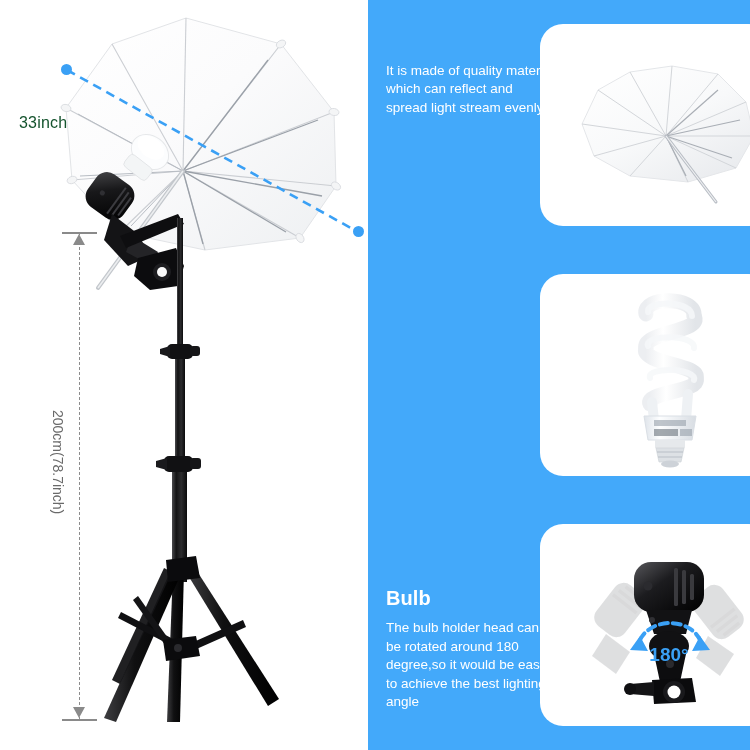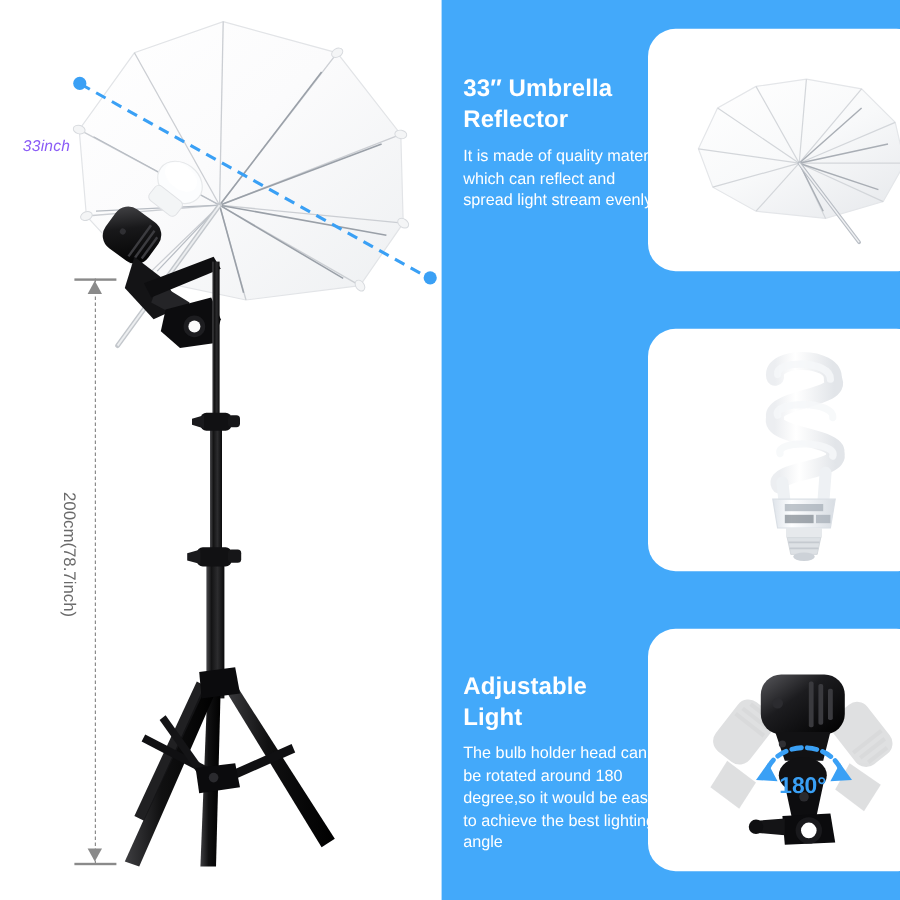"33″ Umbrella" div.ftitle { html: <div> <span>33″ Umbrella</span><br> <span>Reflector</span> </div> -> none }
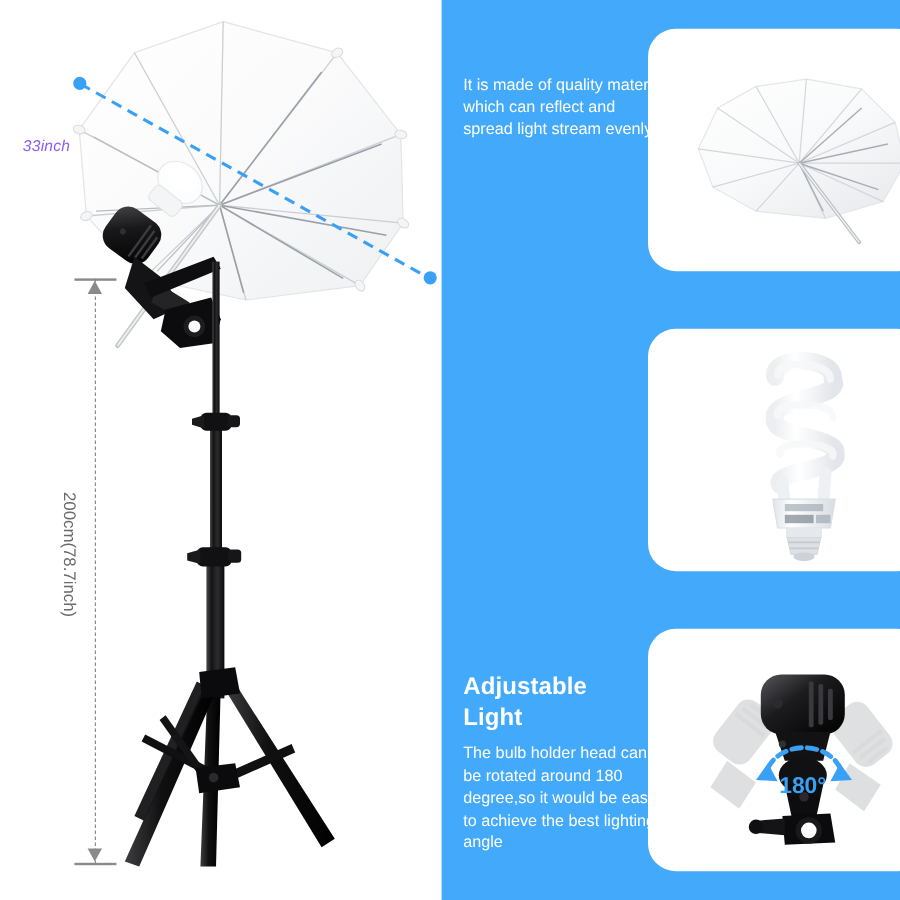"33inch" .dim-label-h { color: #8b5cf6 -> #14532d; font-size: 13px -> 16px; font-style: italic -> none }
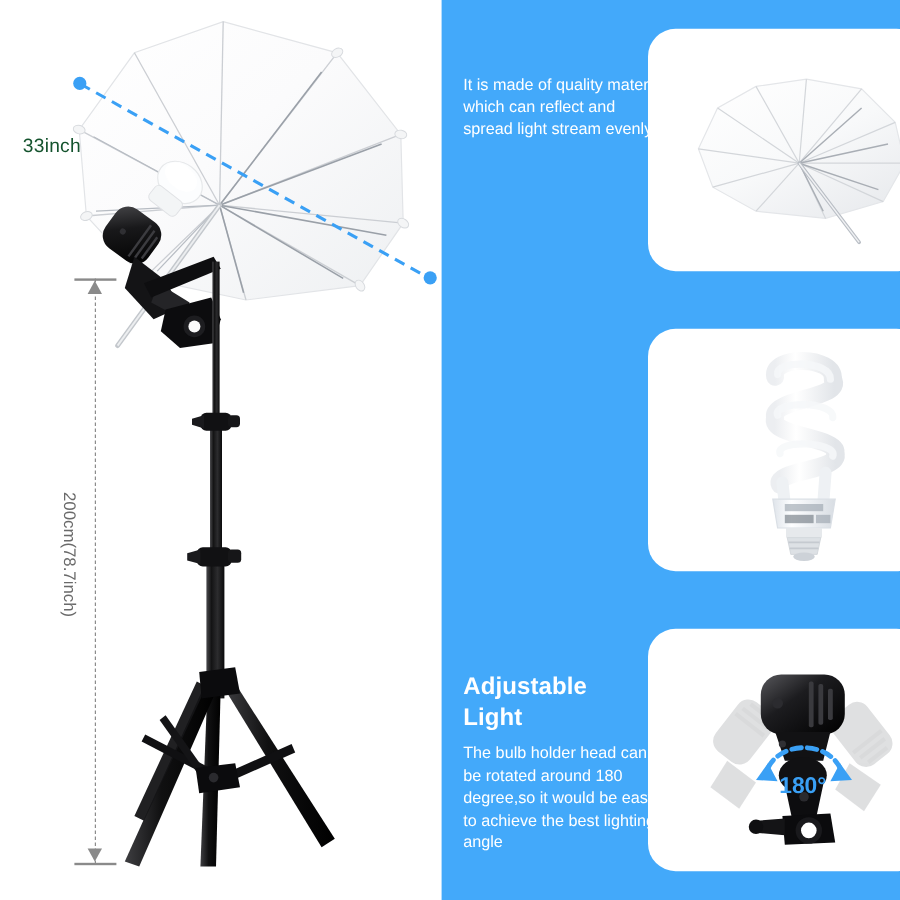"Adjustable" span { html: <span>Adjustable</span> -> none }
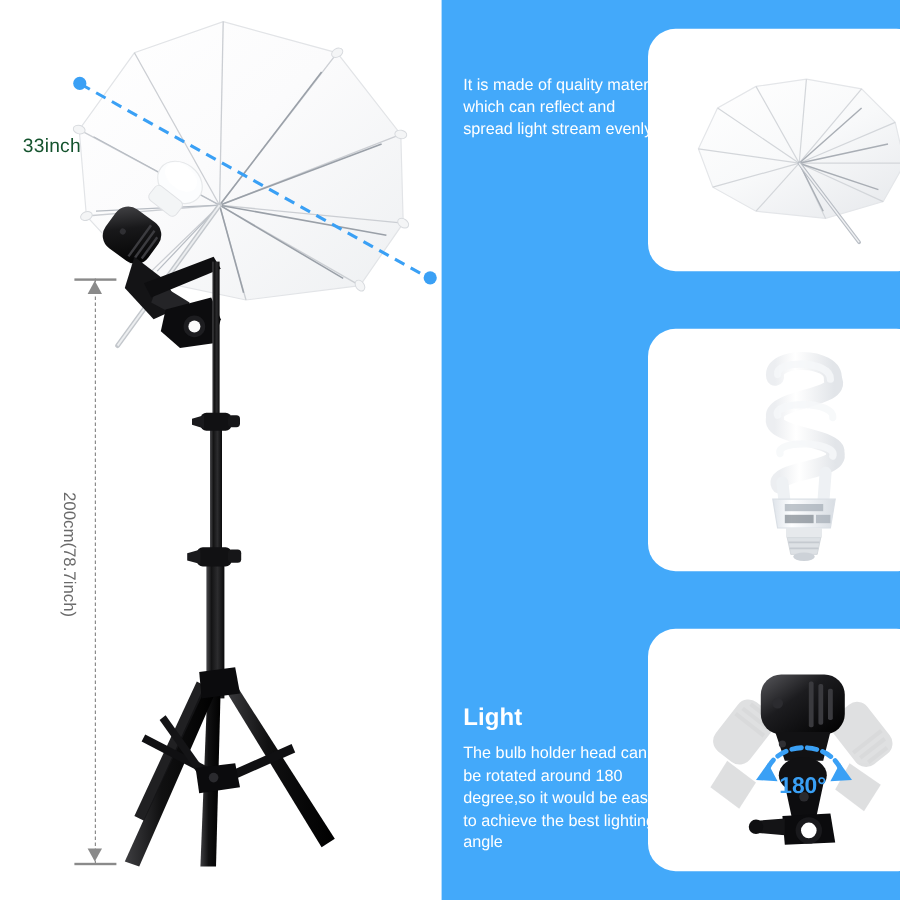"Light" span { text: Light -> Bulb }
